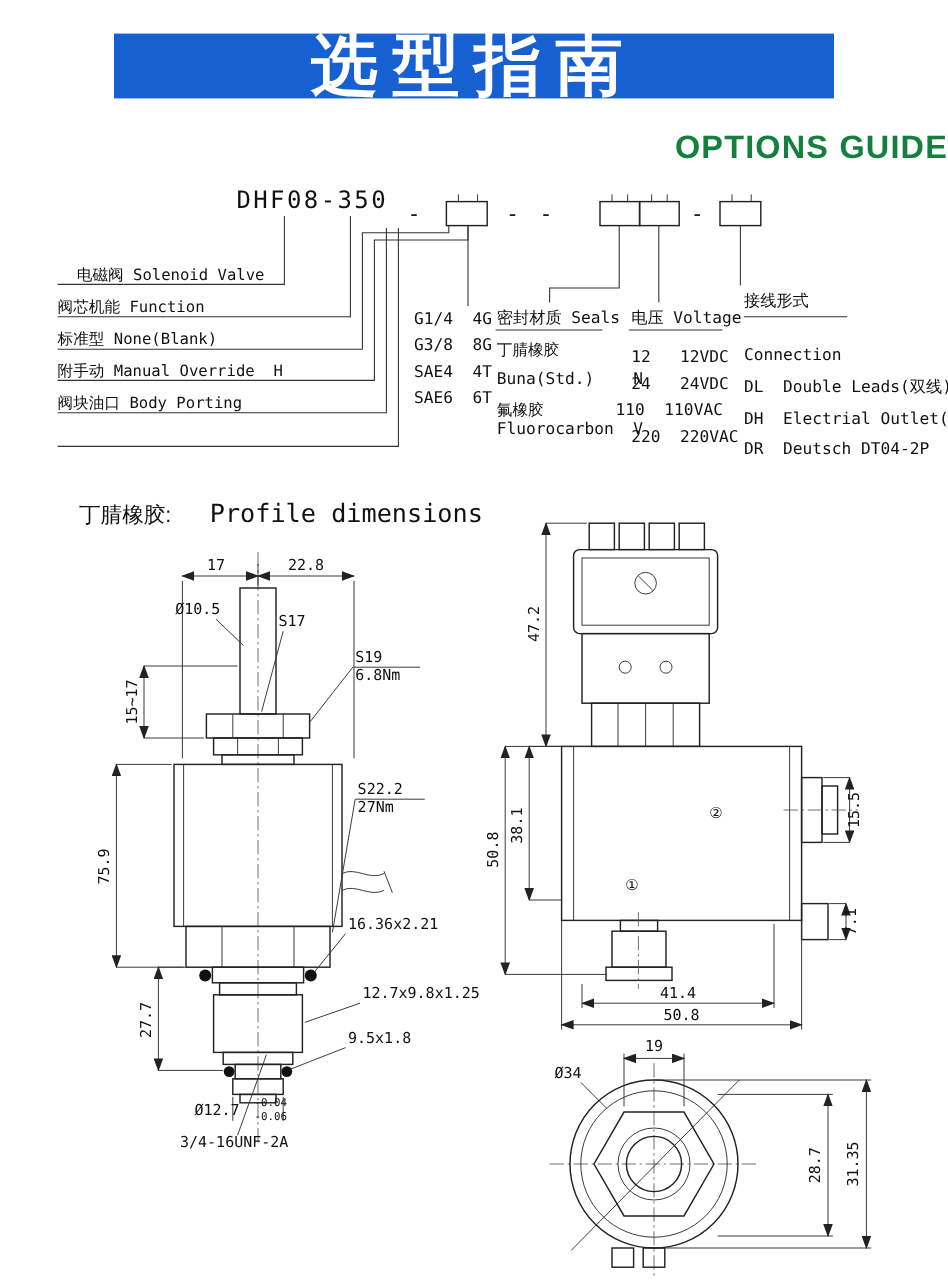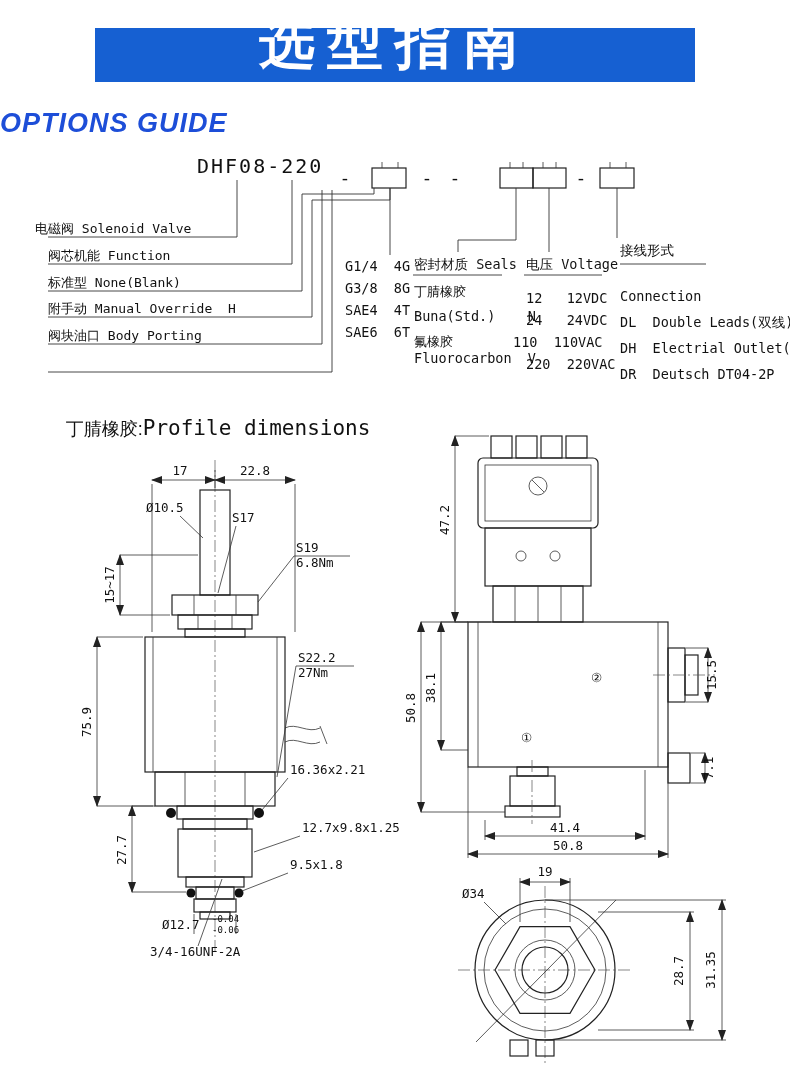"选型指南" .banner { align-items: flex-end -> center }
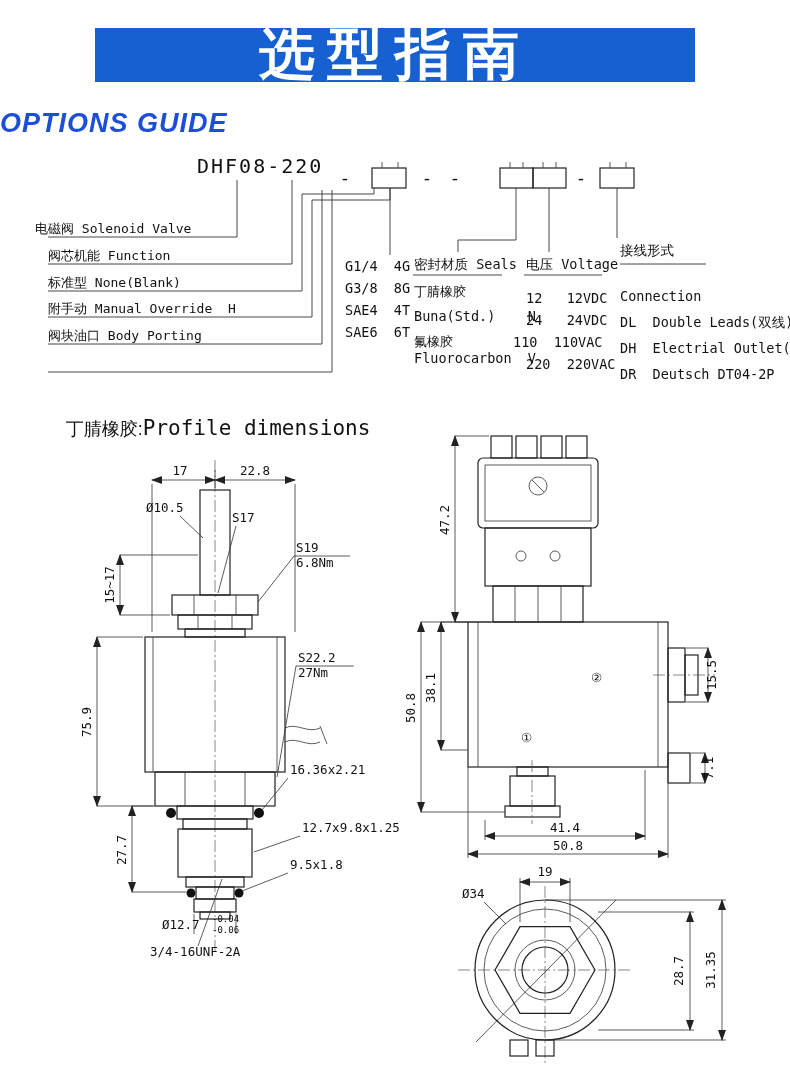"OPTIONS GUIDE" .subtitle { color: #1d4ed8 -> #15803d; font-style: italic -> none; text-align: left -> right }
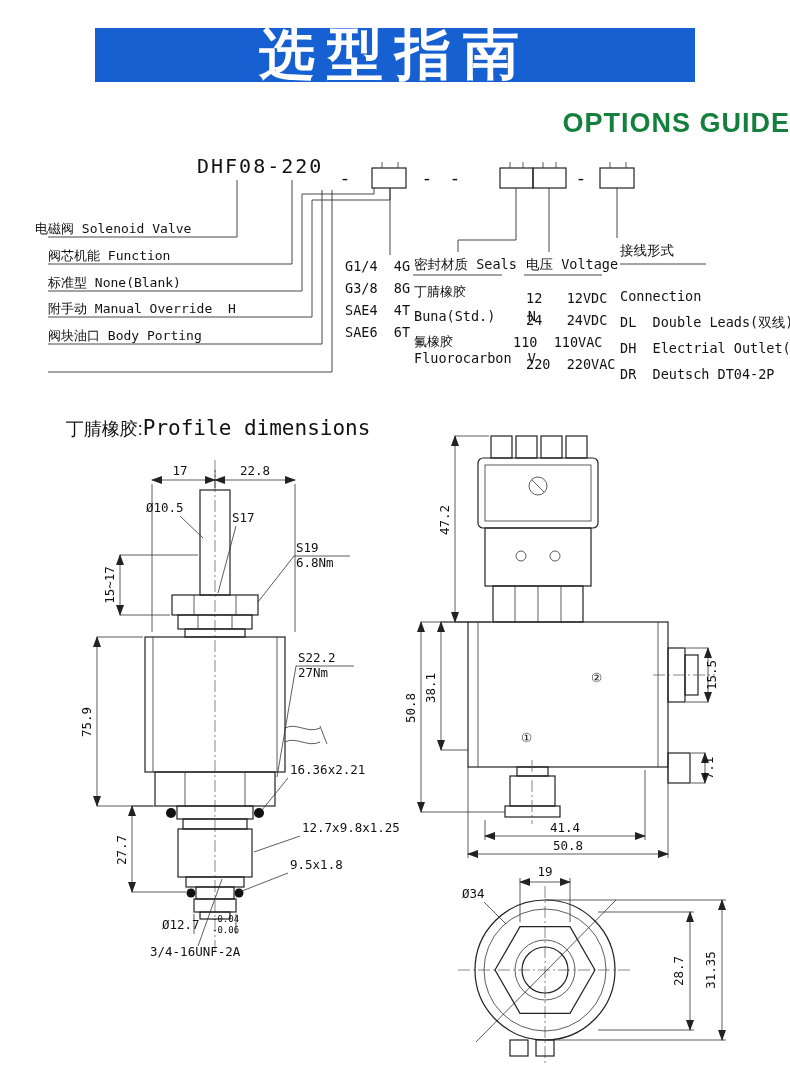"DHF08-220" div.abs { text: DHF08-220 -> DHF08-350 }
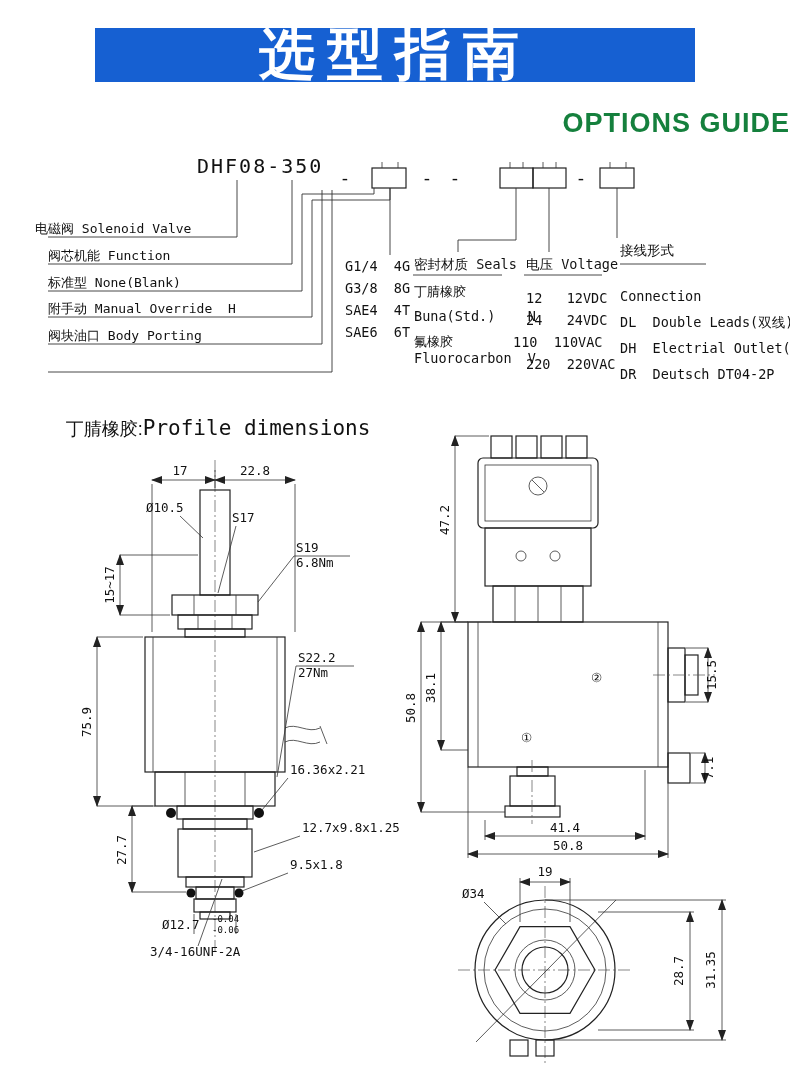"电磁阀 Solenoid Valve" div.abs { left: 35px -> 64px }
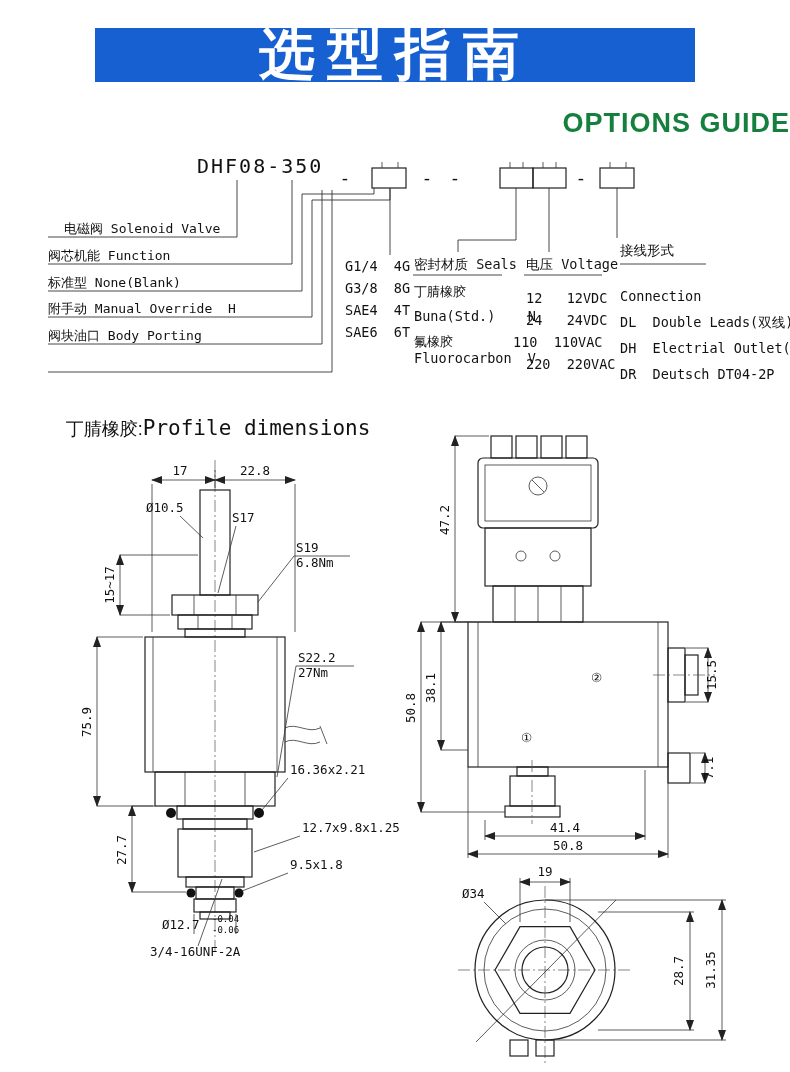"Profile dimensions" .profile-en { margin-left: none -> 32px }
